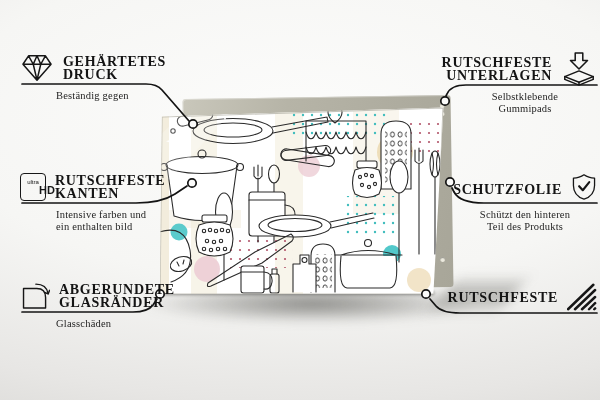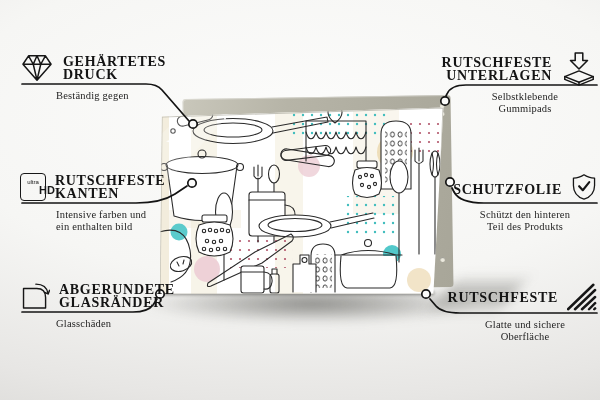"Glatte und sichere Oberfläche" div.dsc { html: <div> <div>Glatte und sichere Oberfläche</div> <div></div> </div> -> none }
